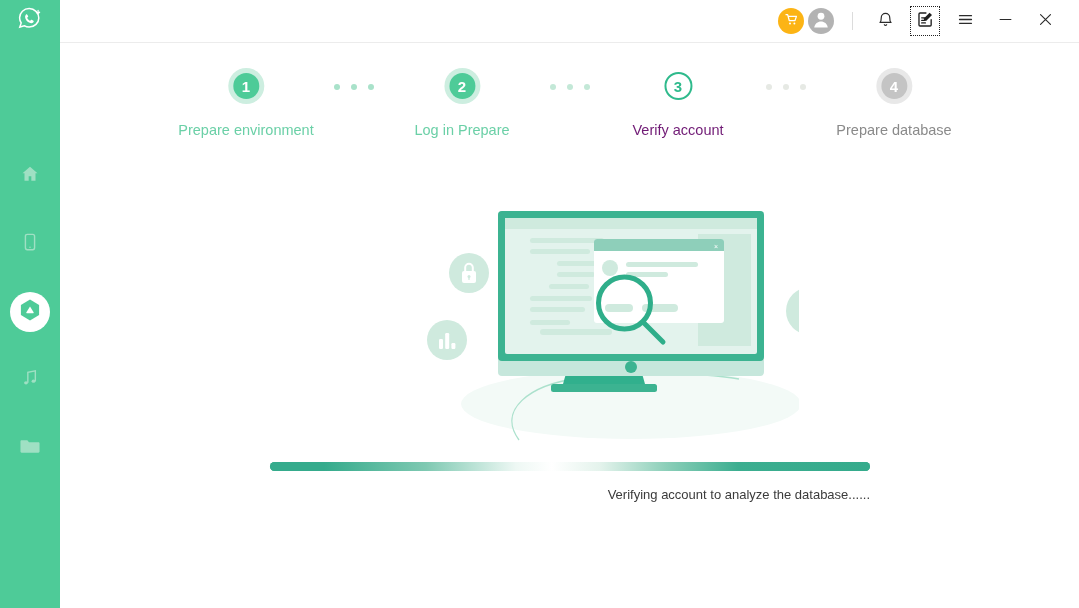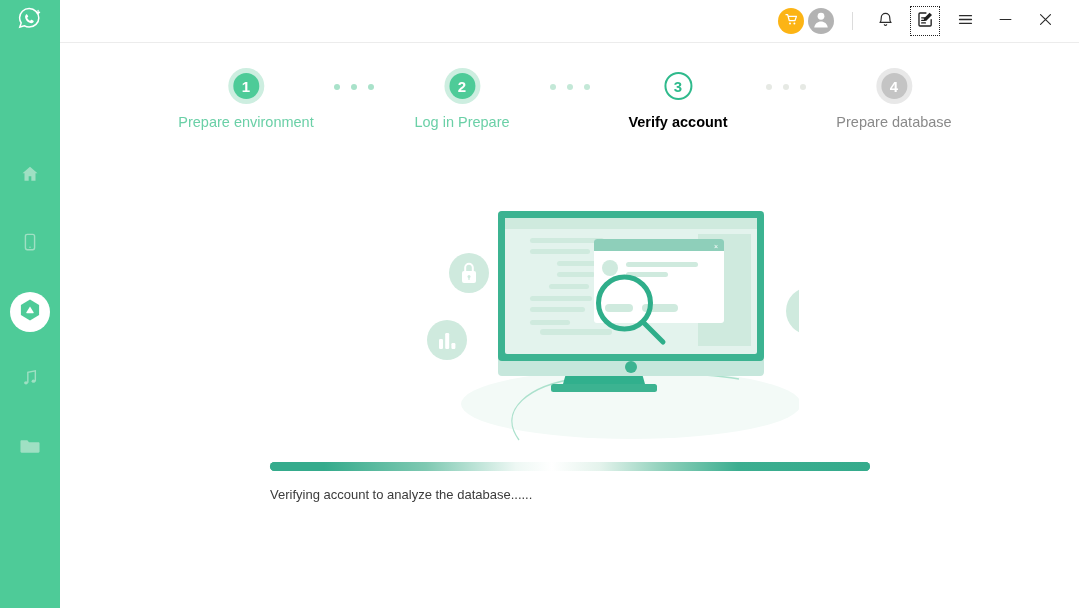"Prepare environment" .step-label { margin-top: 10px -> 18px }
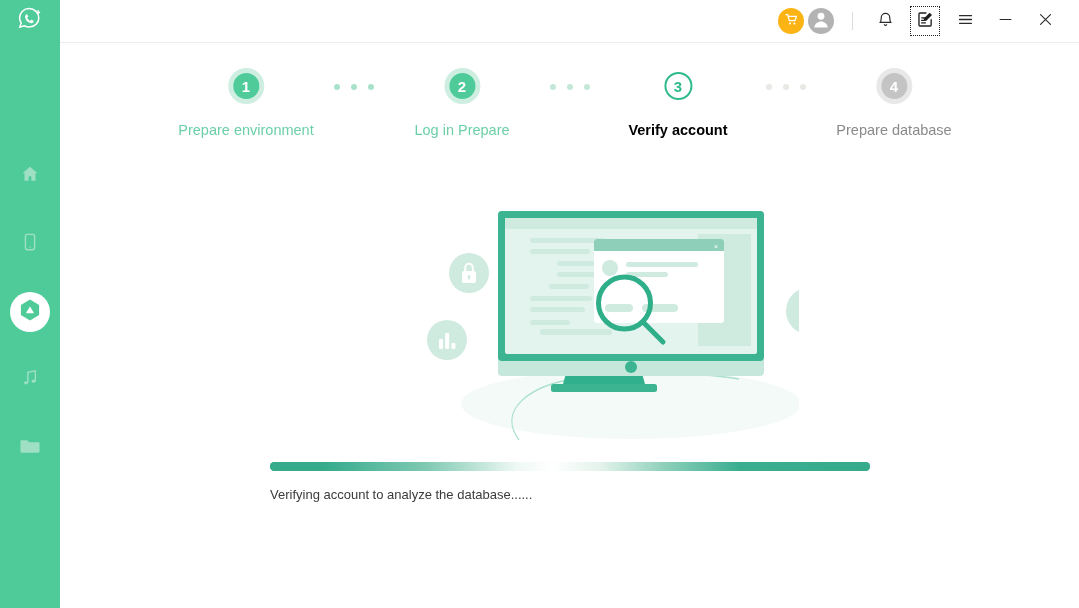"Verify account" .step.active .step-label { color: #000000 -> #701a75; font-weight: bold -> normal }
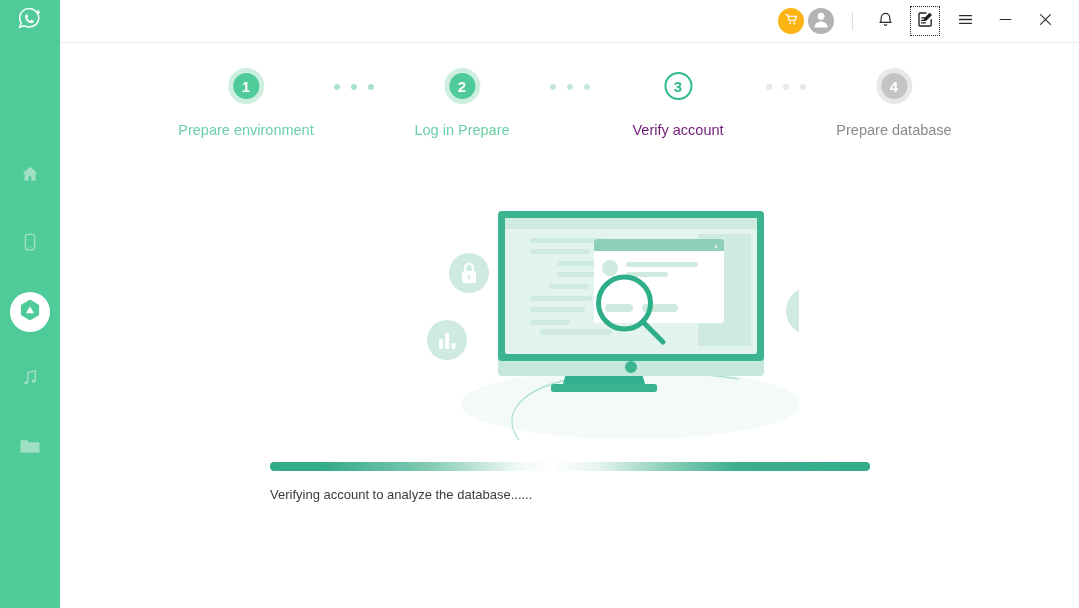"Verifying account to analyze the" .progress-wrap { text-align: none -> right }
